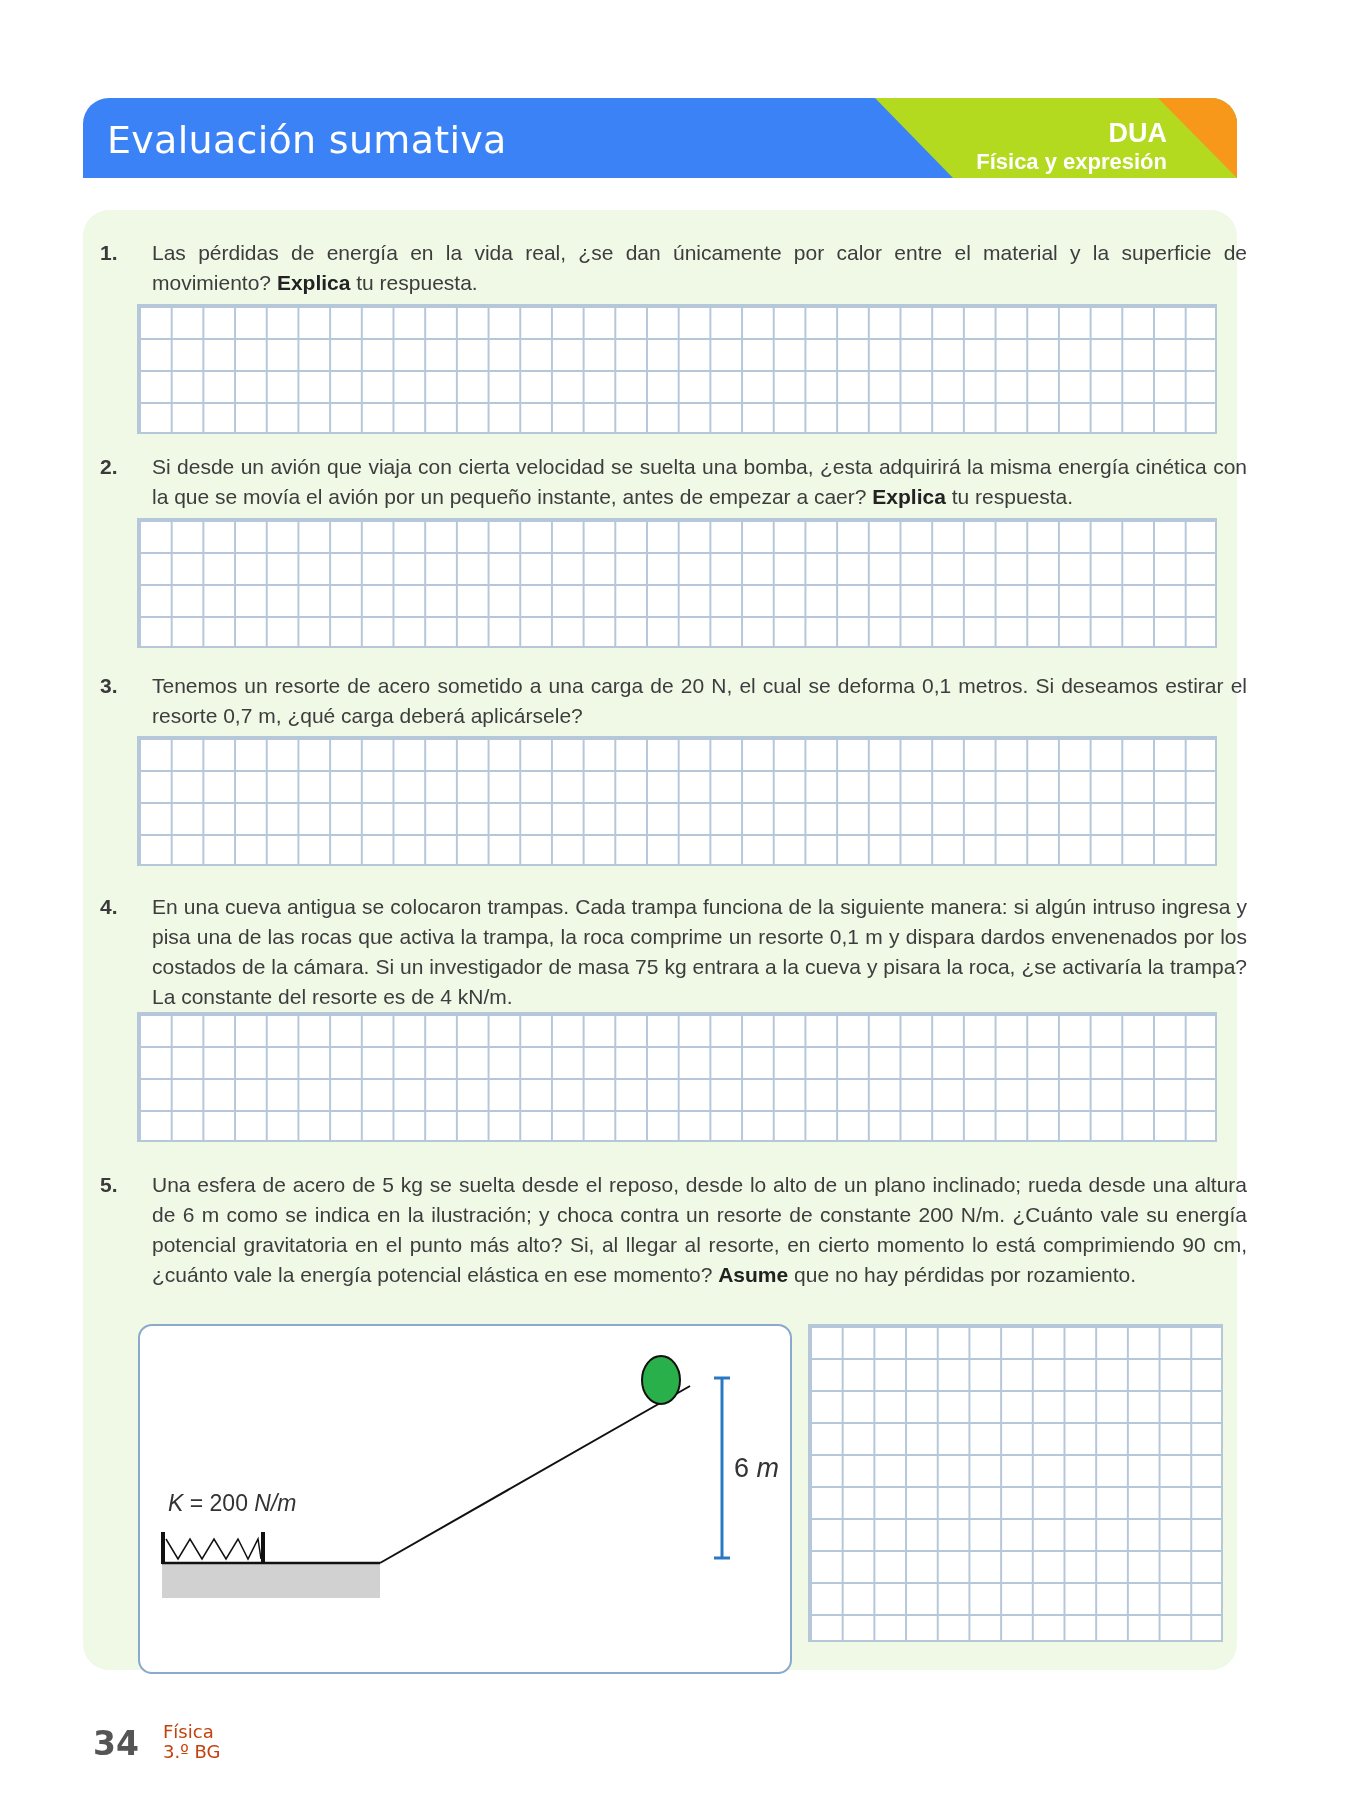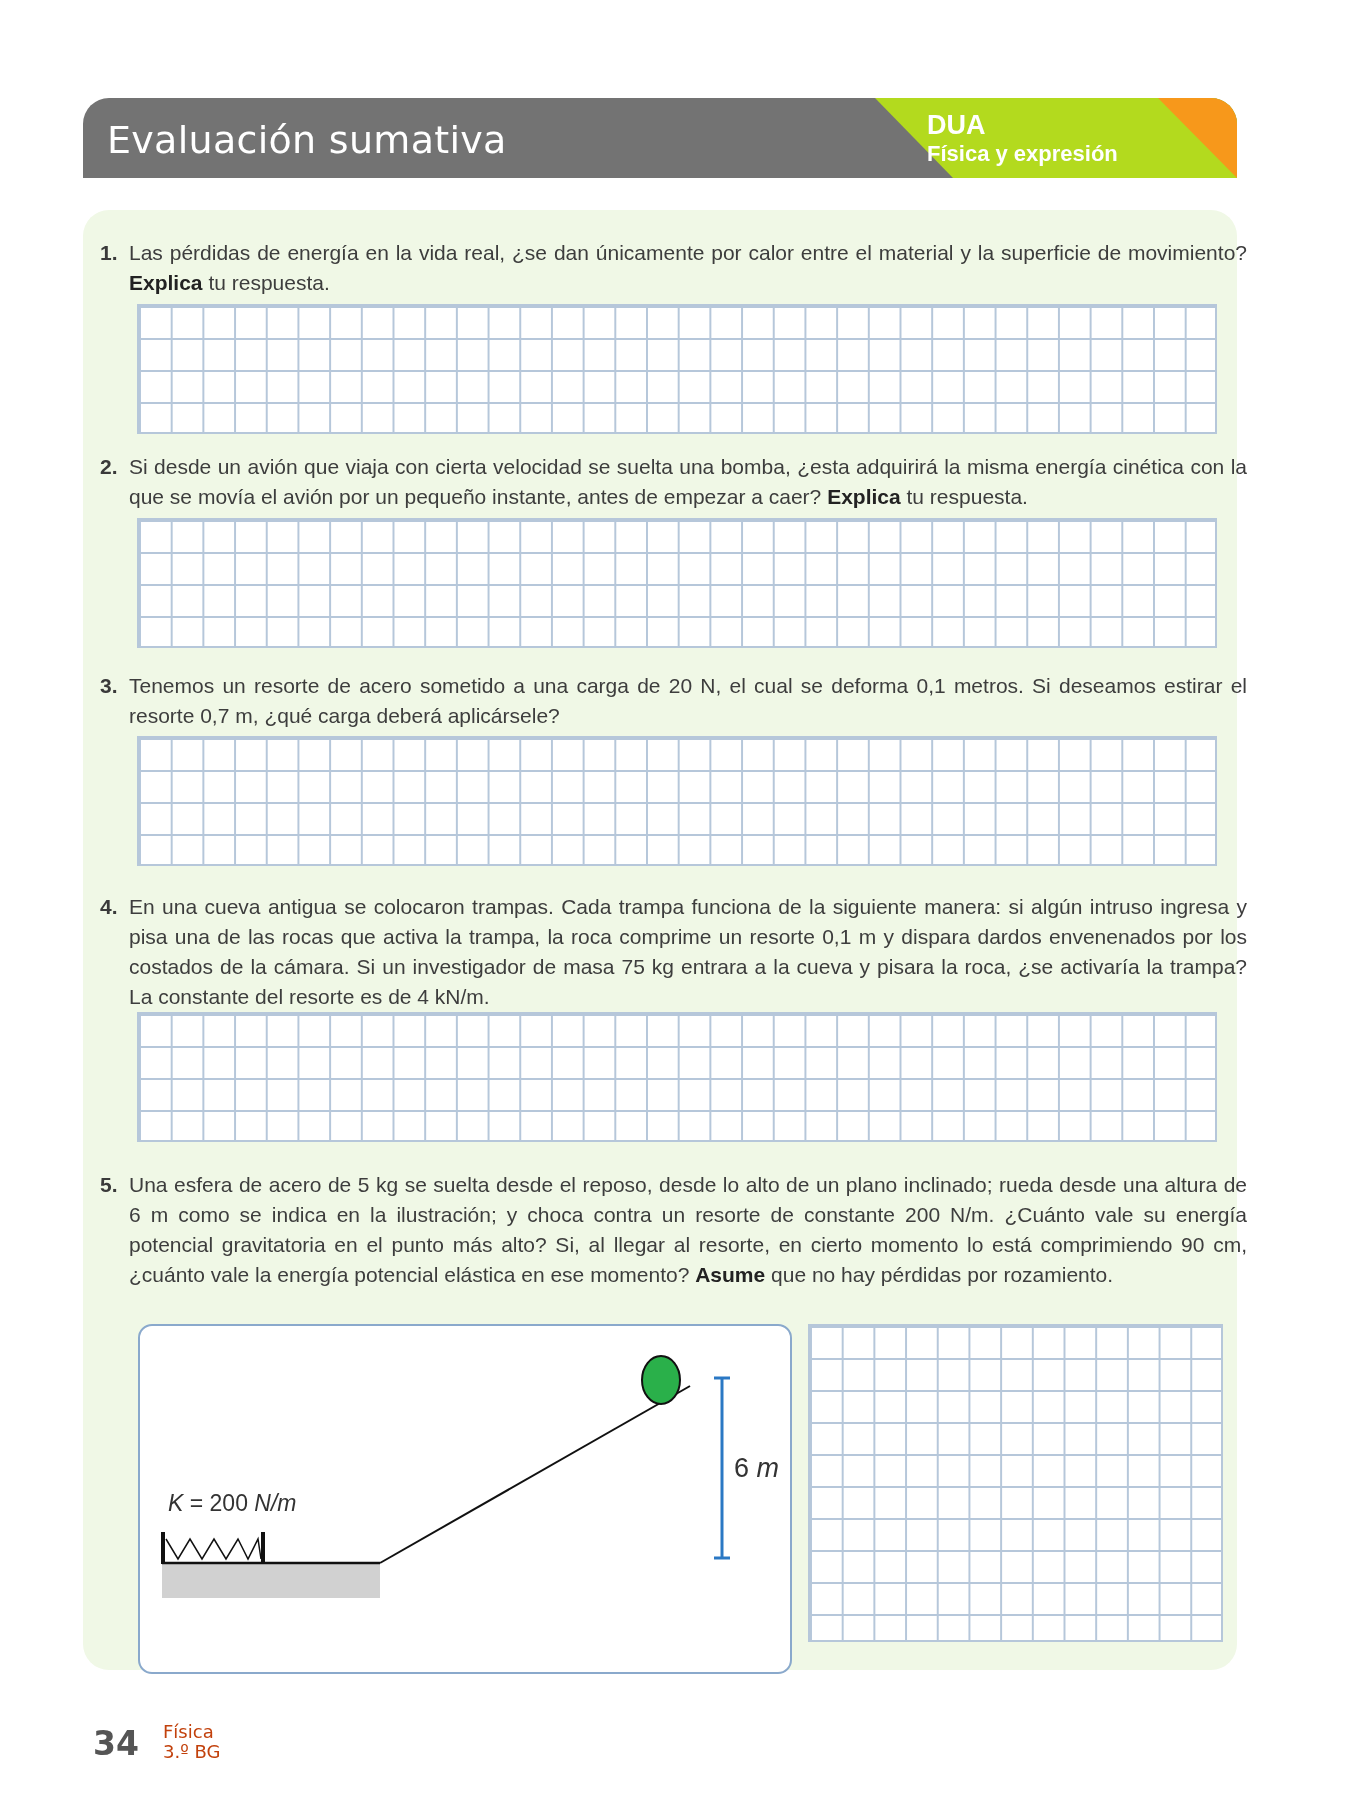"Evaluación sumativa" .header { background: #737373 -> #3b82f6 }
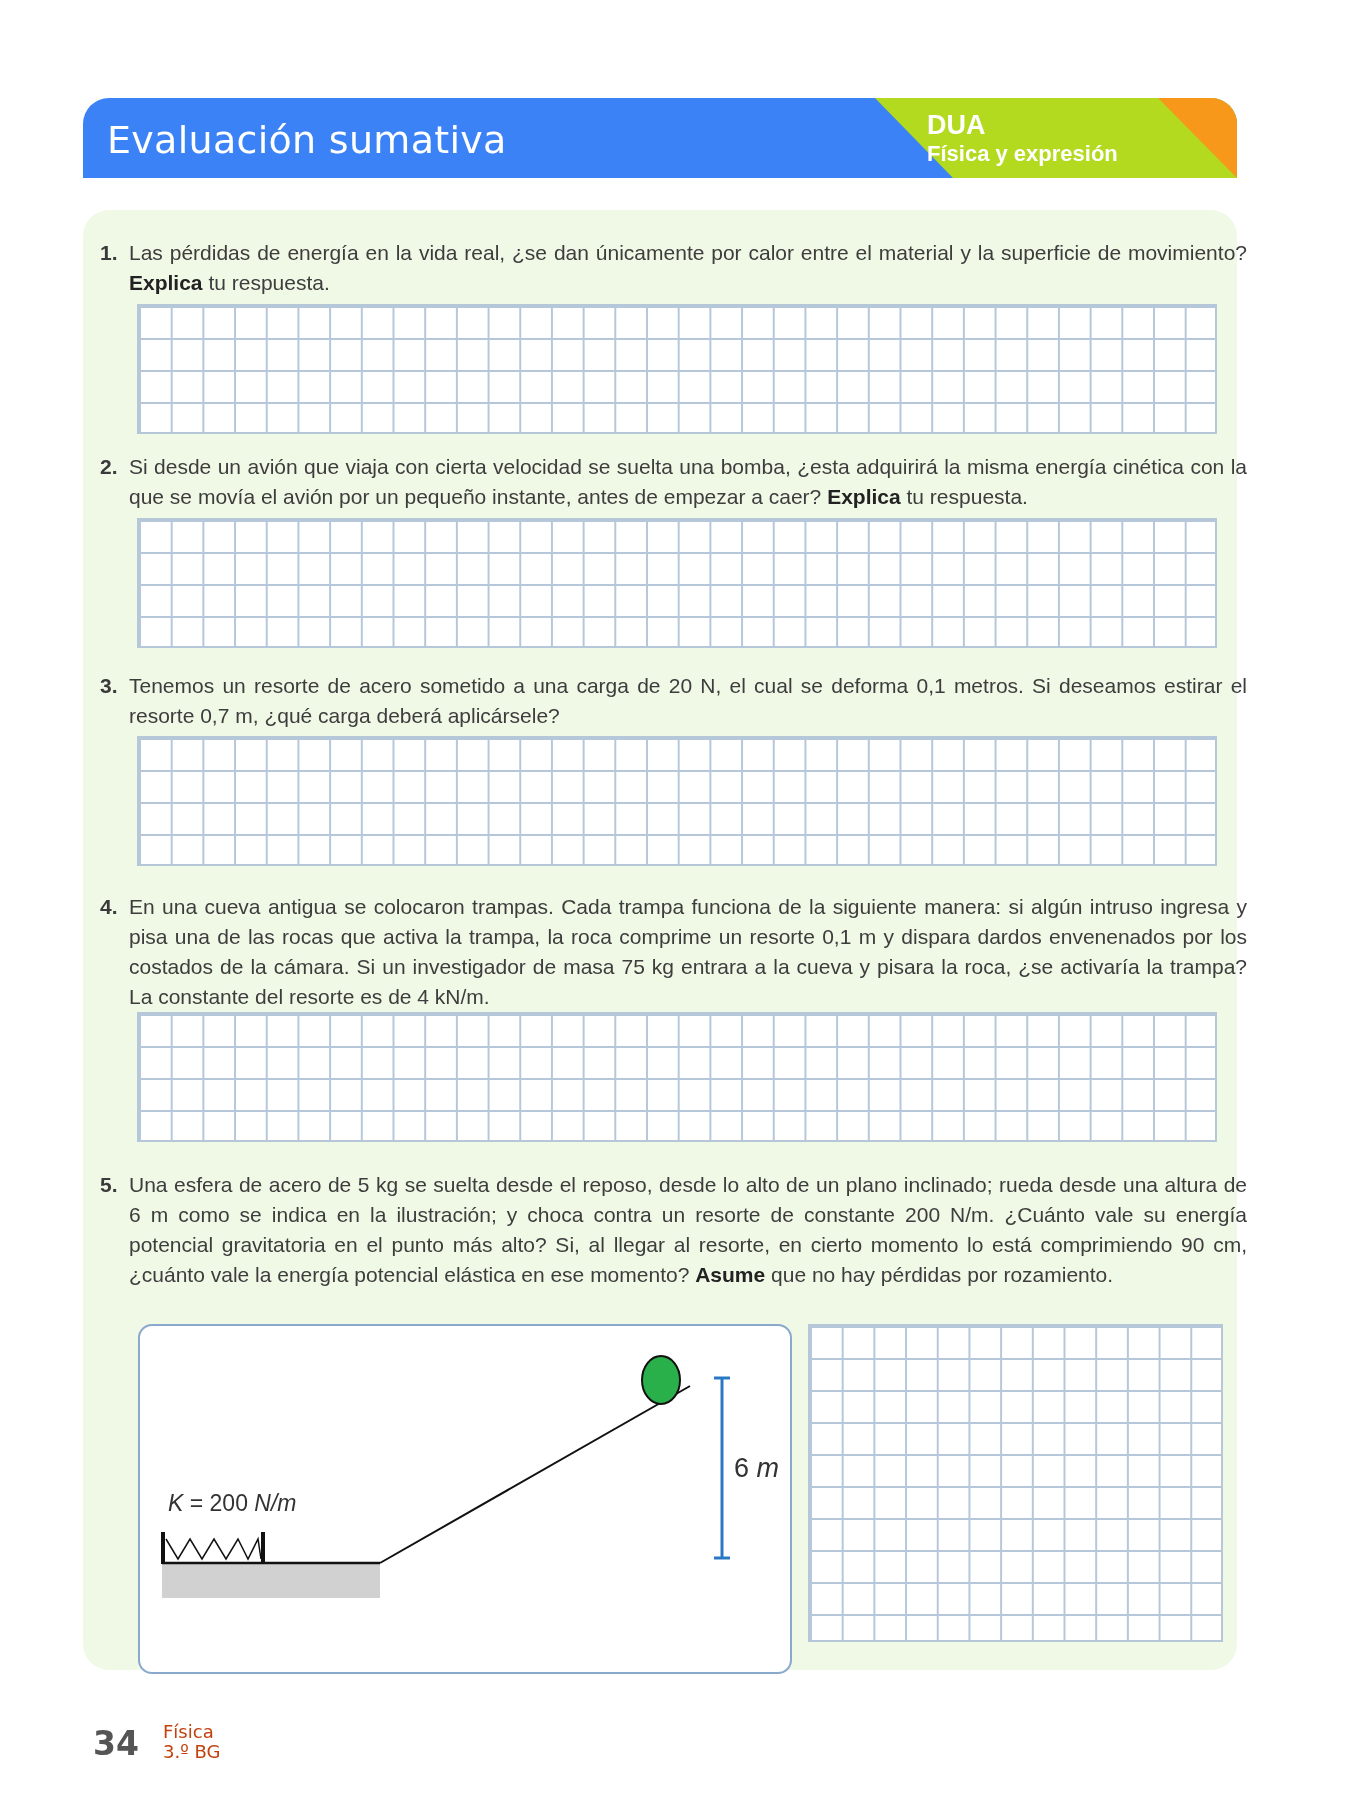"DUA" .dua-box { text-align: left -> right; top: 12px -> 20px }
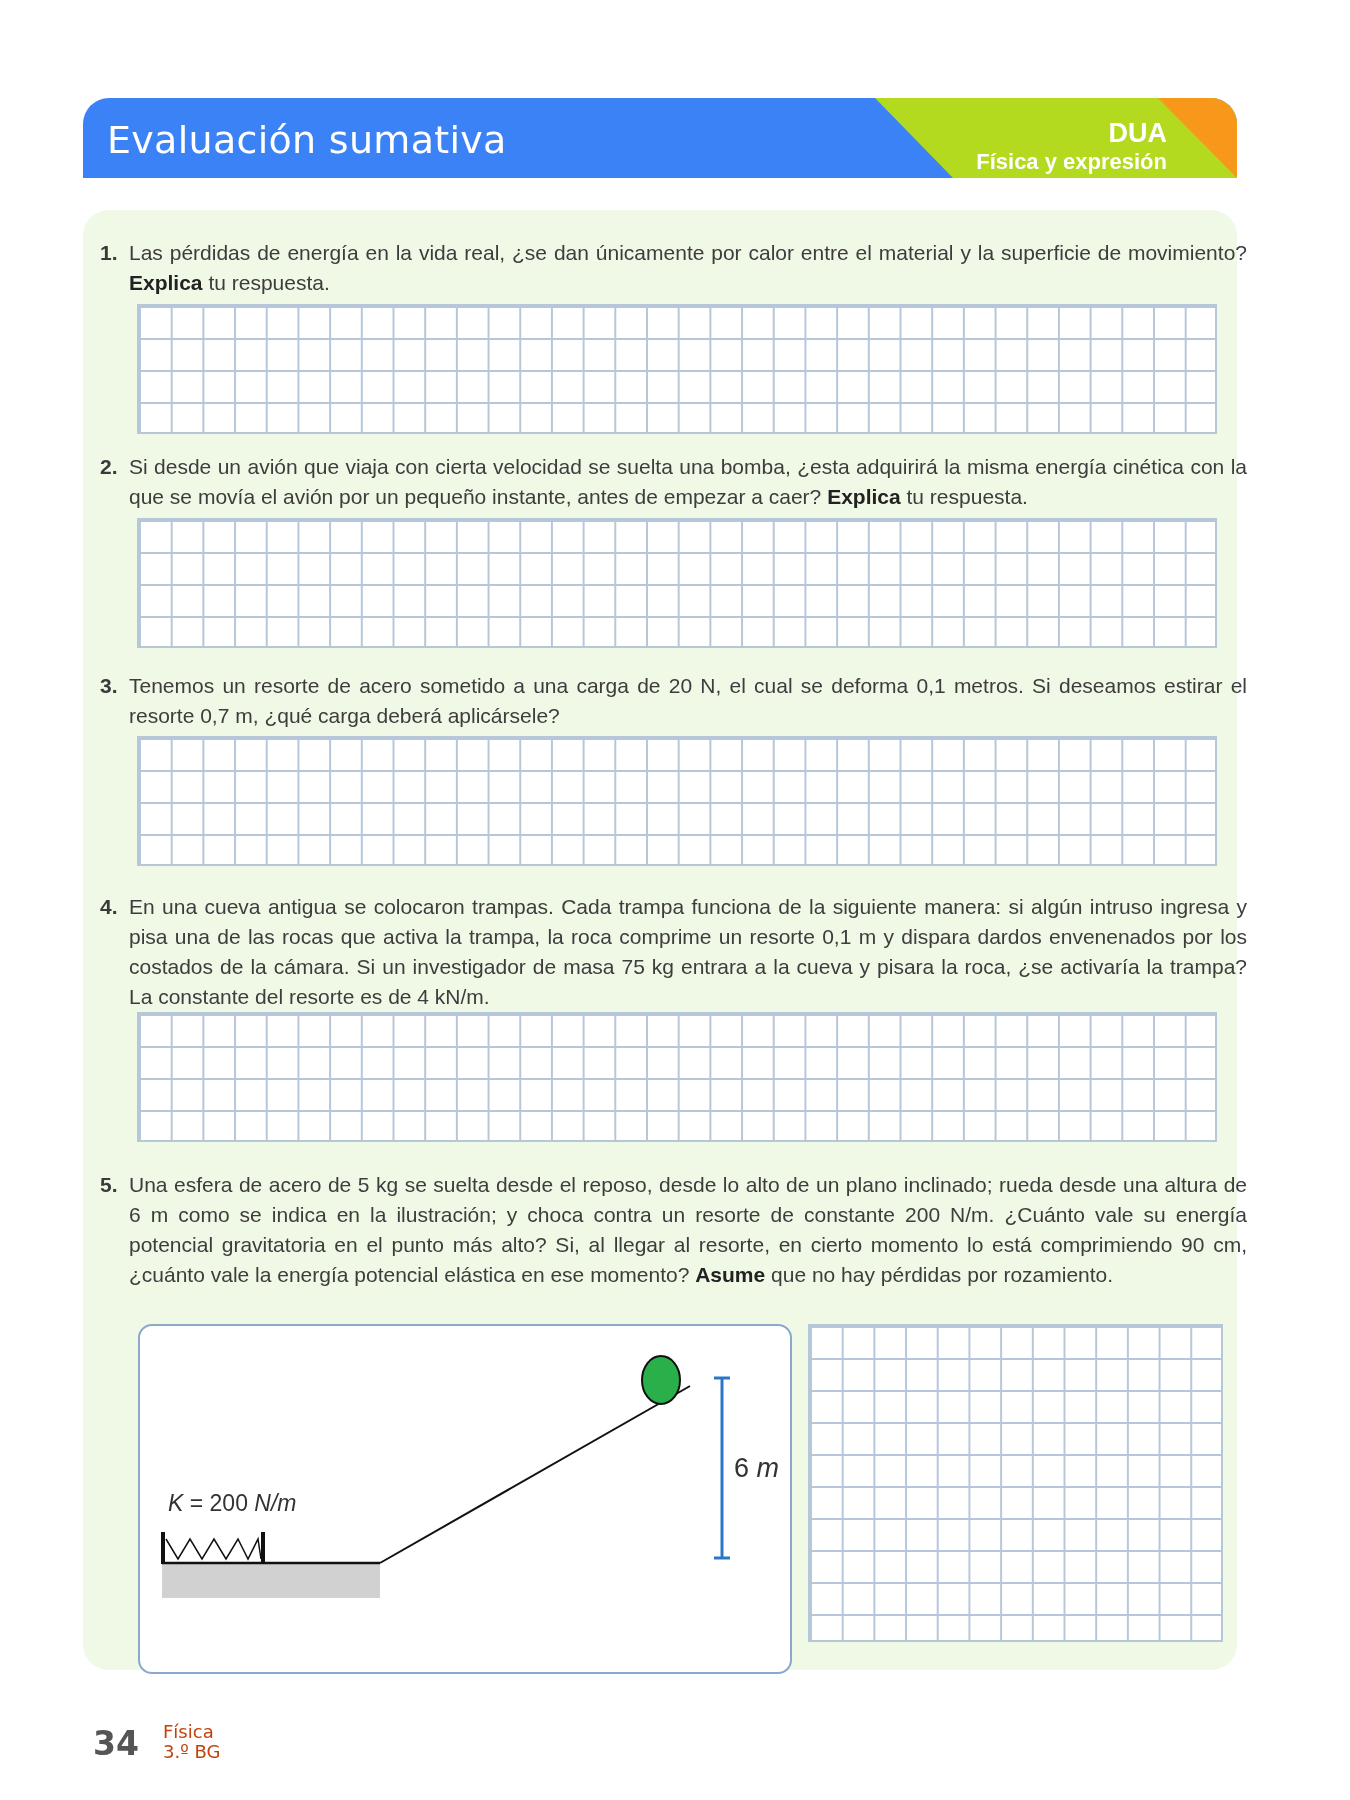"Las pérdidas de energía en" .q-text { margin-left: 29px -> 52px }
